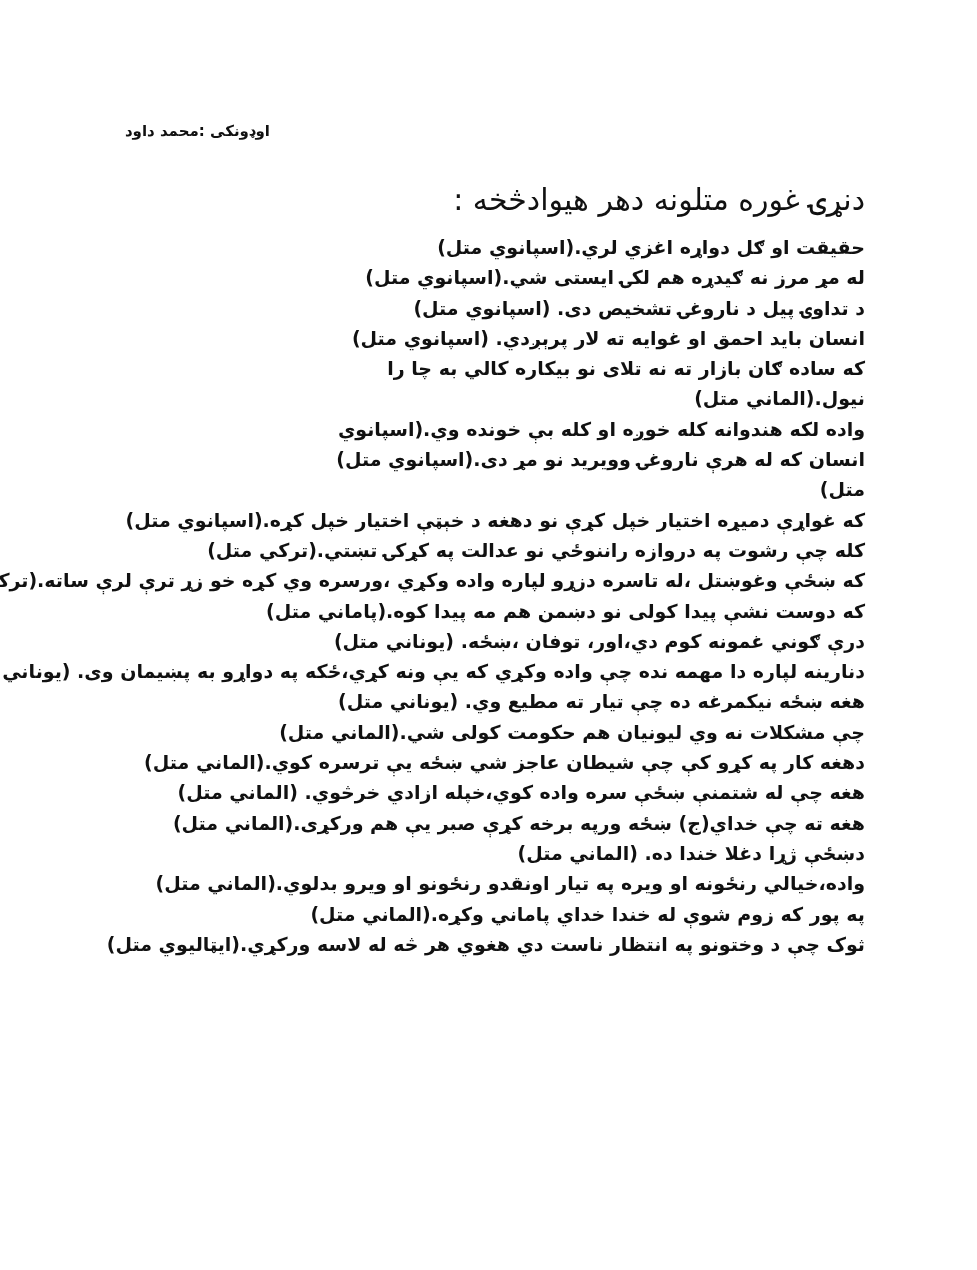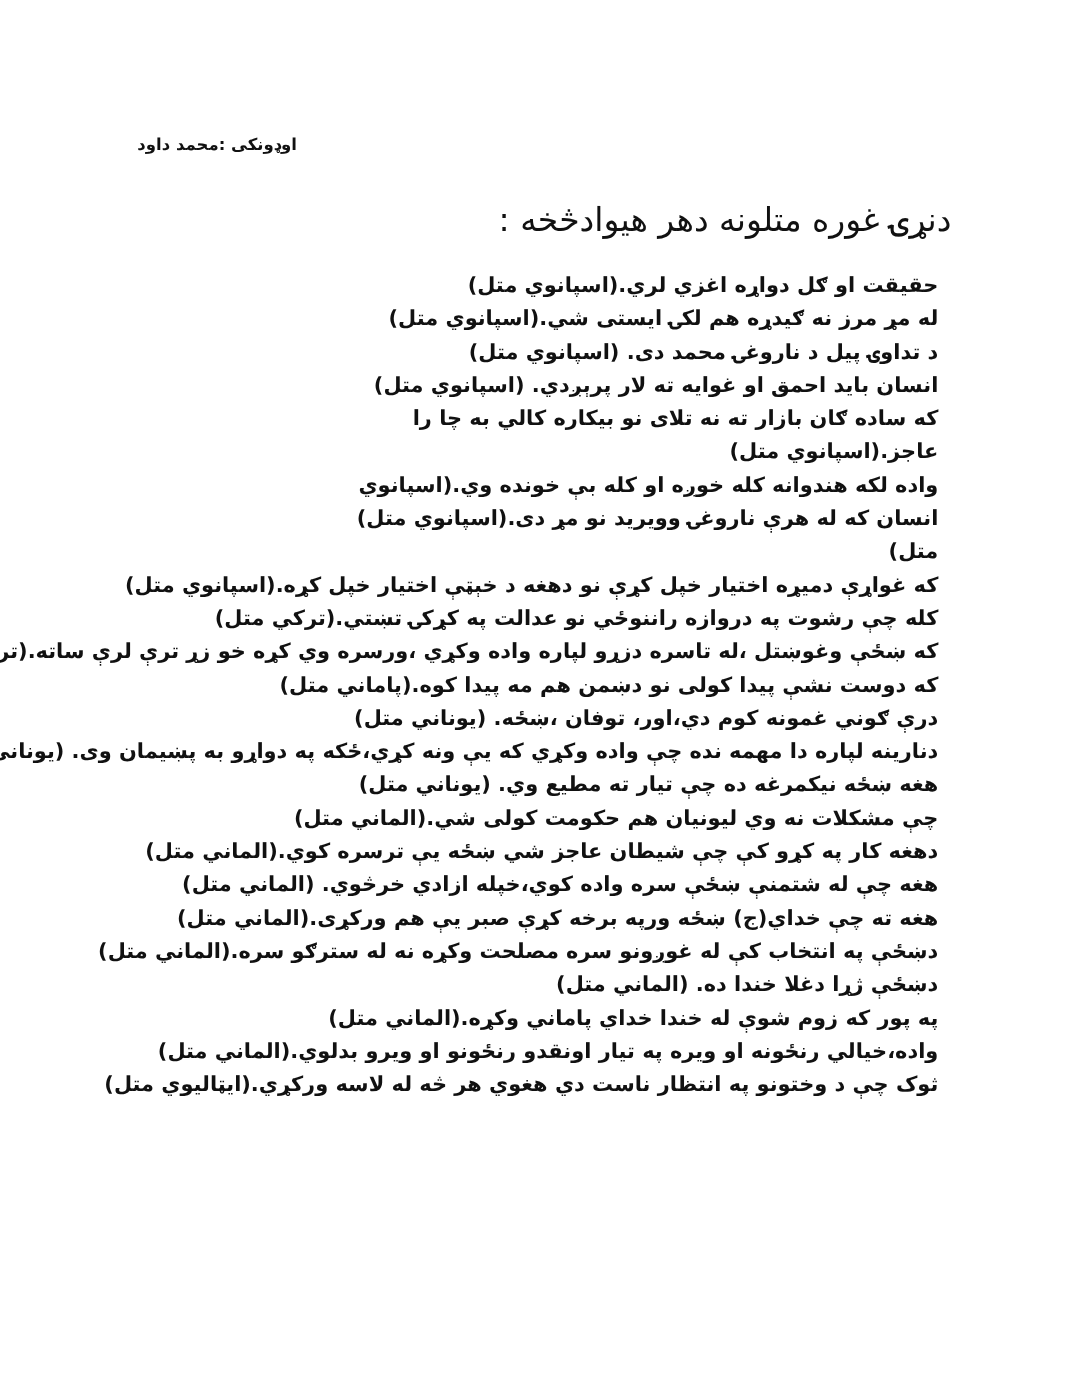"حقیقت او ګل دواړه اغزي" .proverbs { margin: 12px -> 0 }
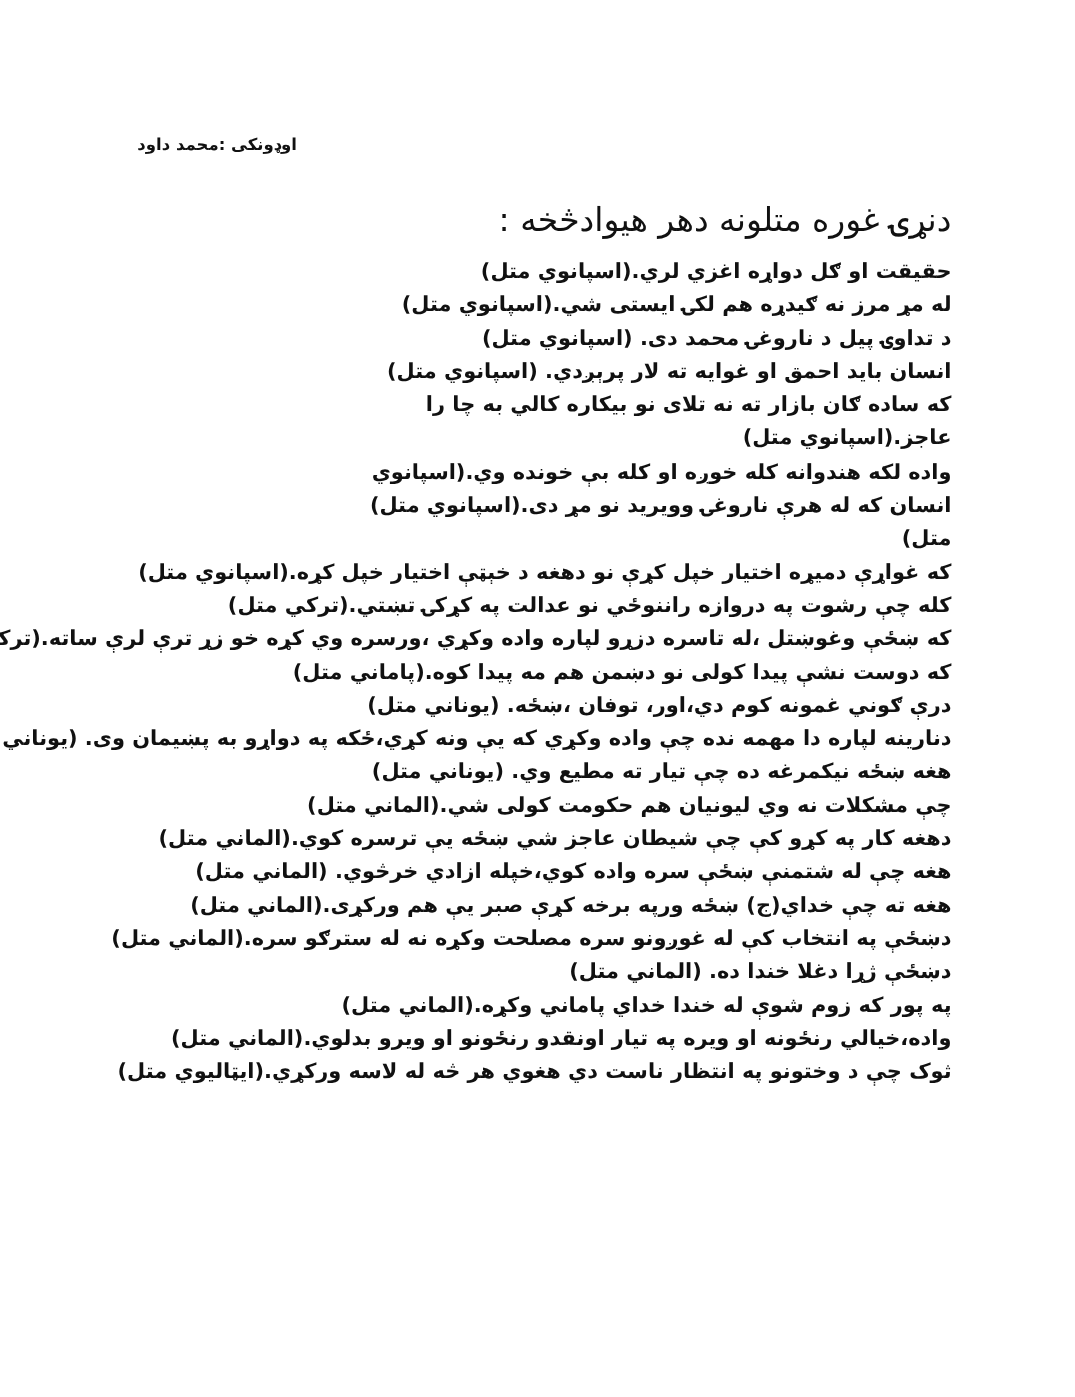"د تداوۍ پیل د ناروغۍ" li.proverb { text: محمد -> تشخیص }
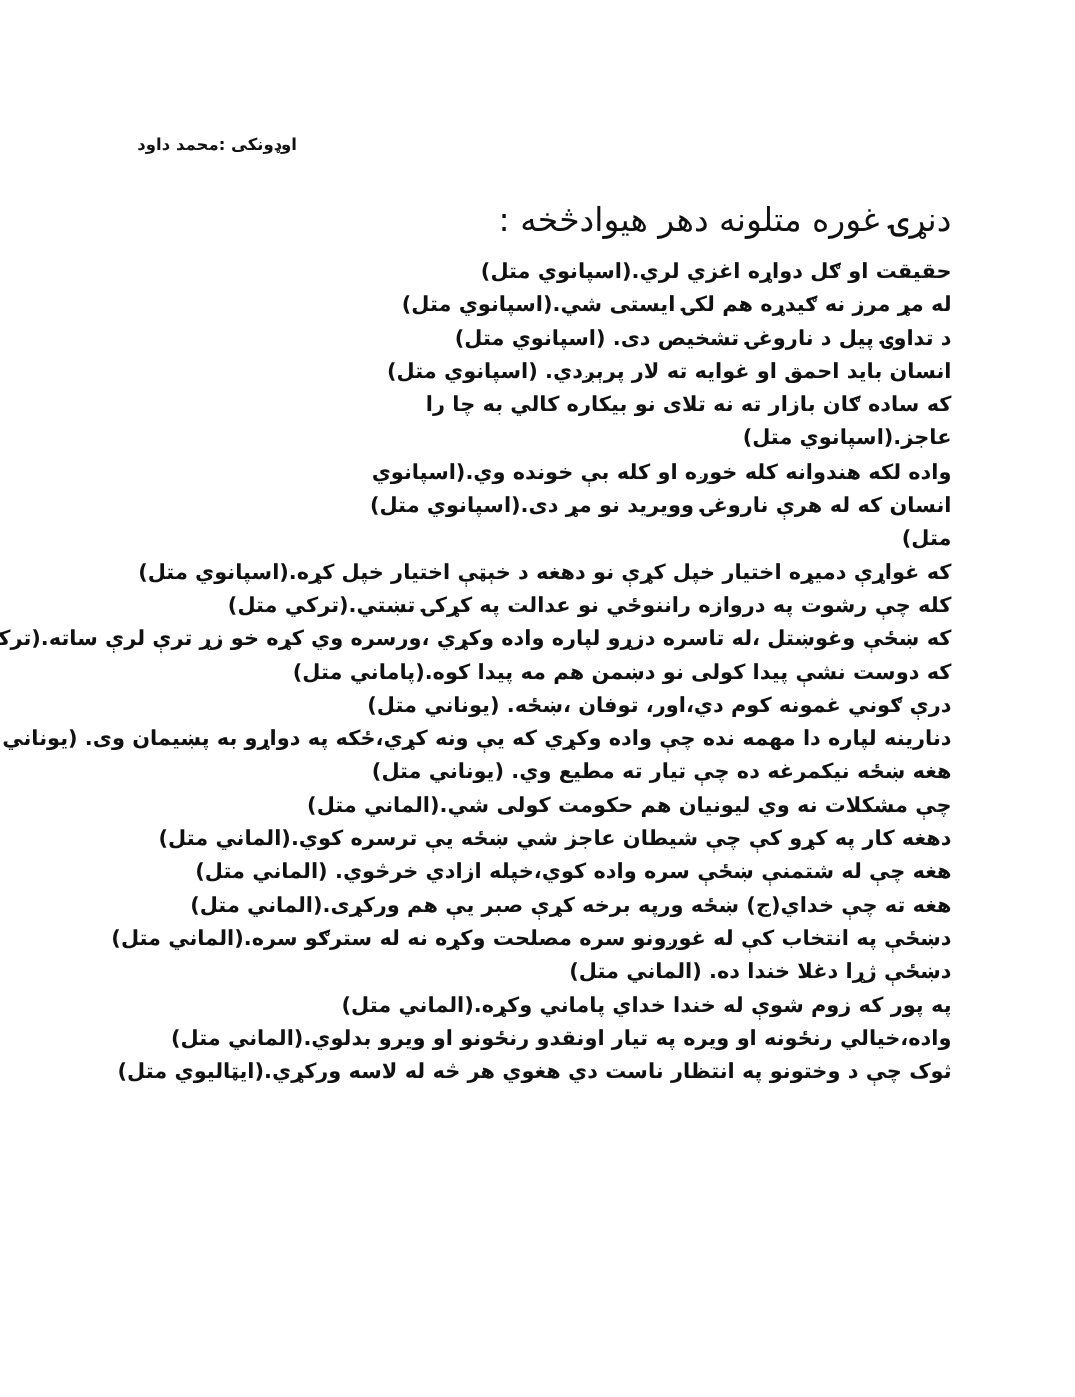"عاجز.(اسپانوي متل)" li.proverb { text: عاجز.(اسپانوي -> نیول.(الماني }
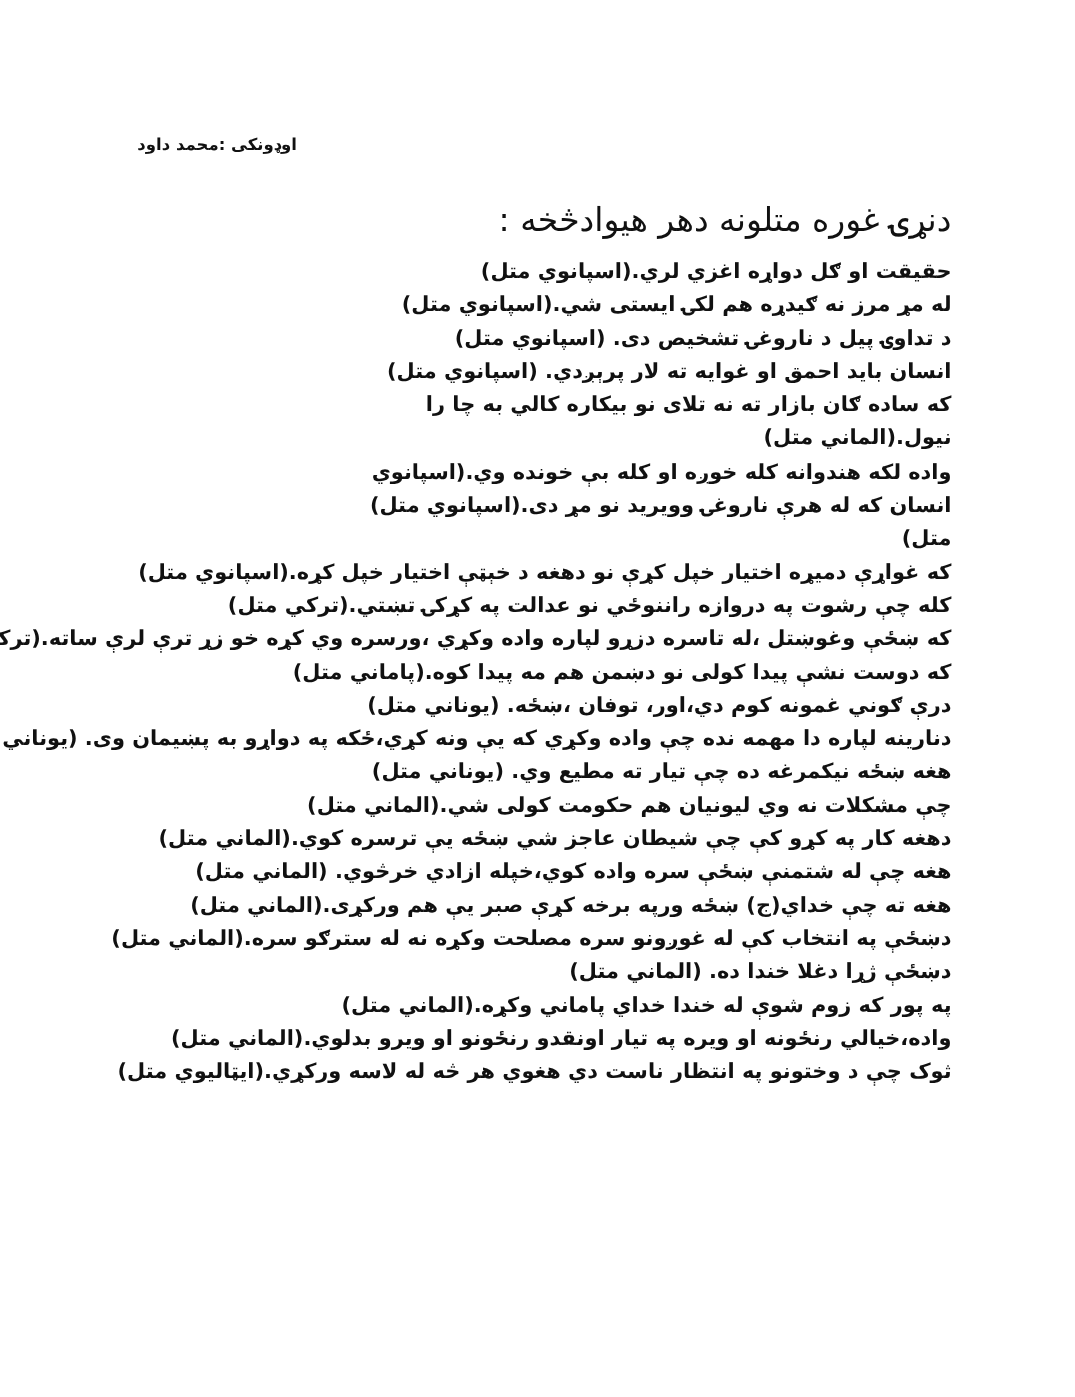"دښځې په انتخاب کې له" li.proverb { html: <li>دښځې په انتخاب کې له غوږونو سره مصلحت وکړه نه له سترګو سره.(الماني متل)</li> -> none }
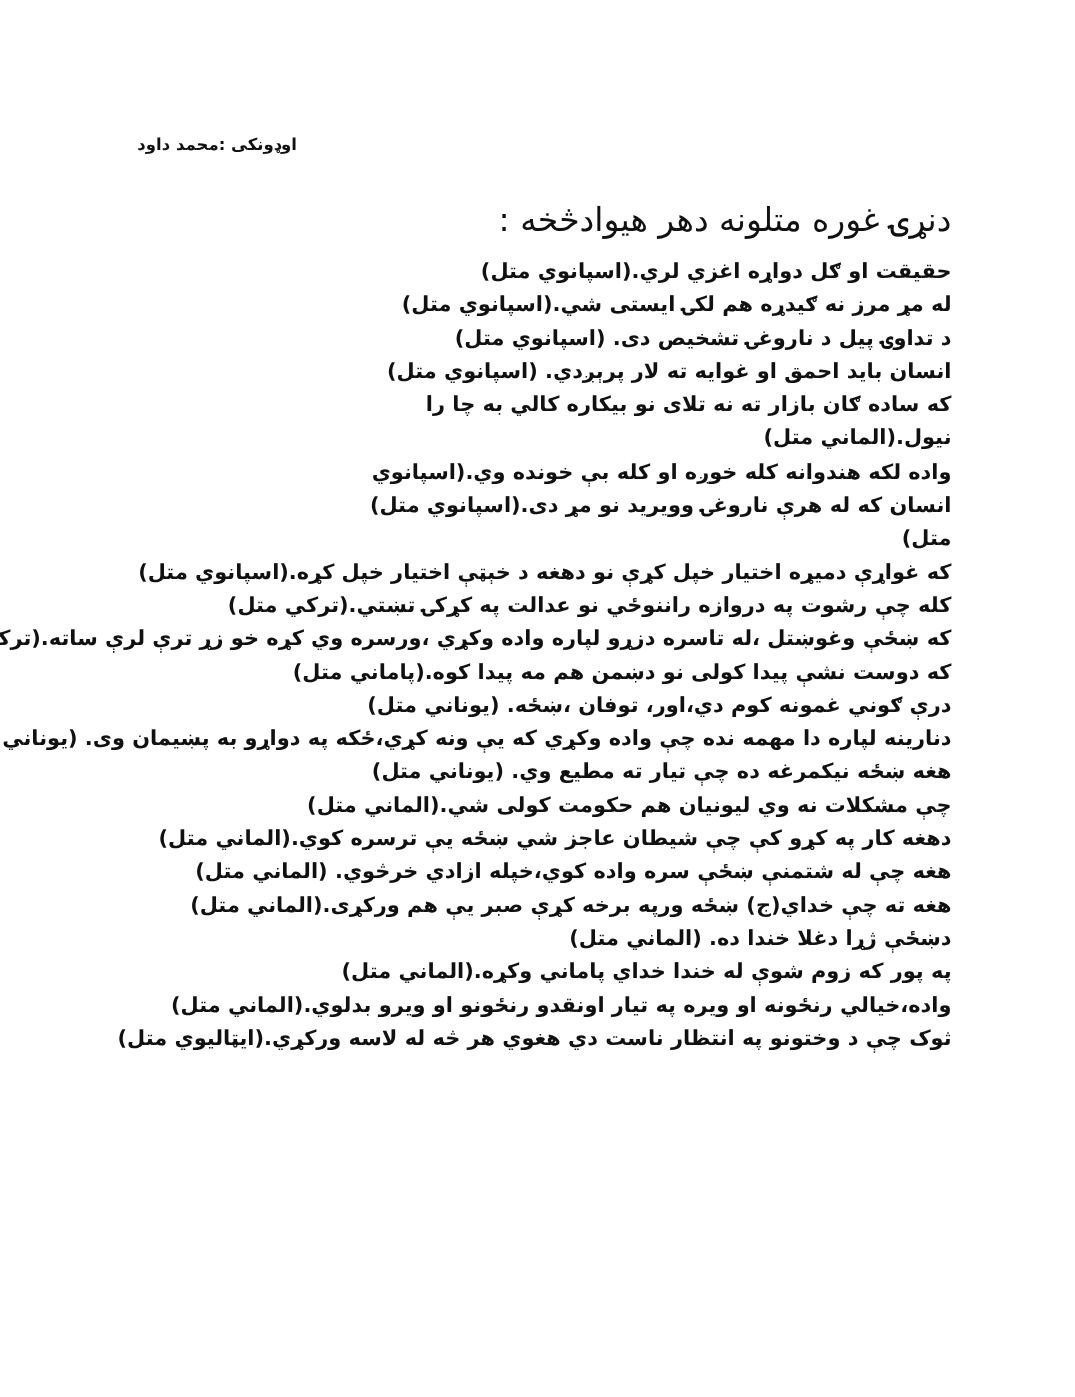"په پور که زوم شوې" li.proverb { order: before "واده،خیالي رنځونه او ویره په" -> after "واده،خیالي رنځونه او ویره په" }
